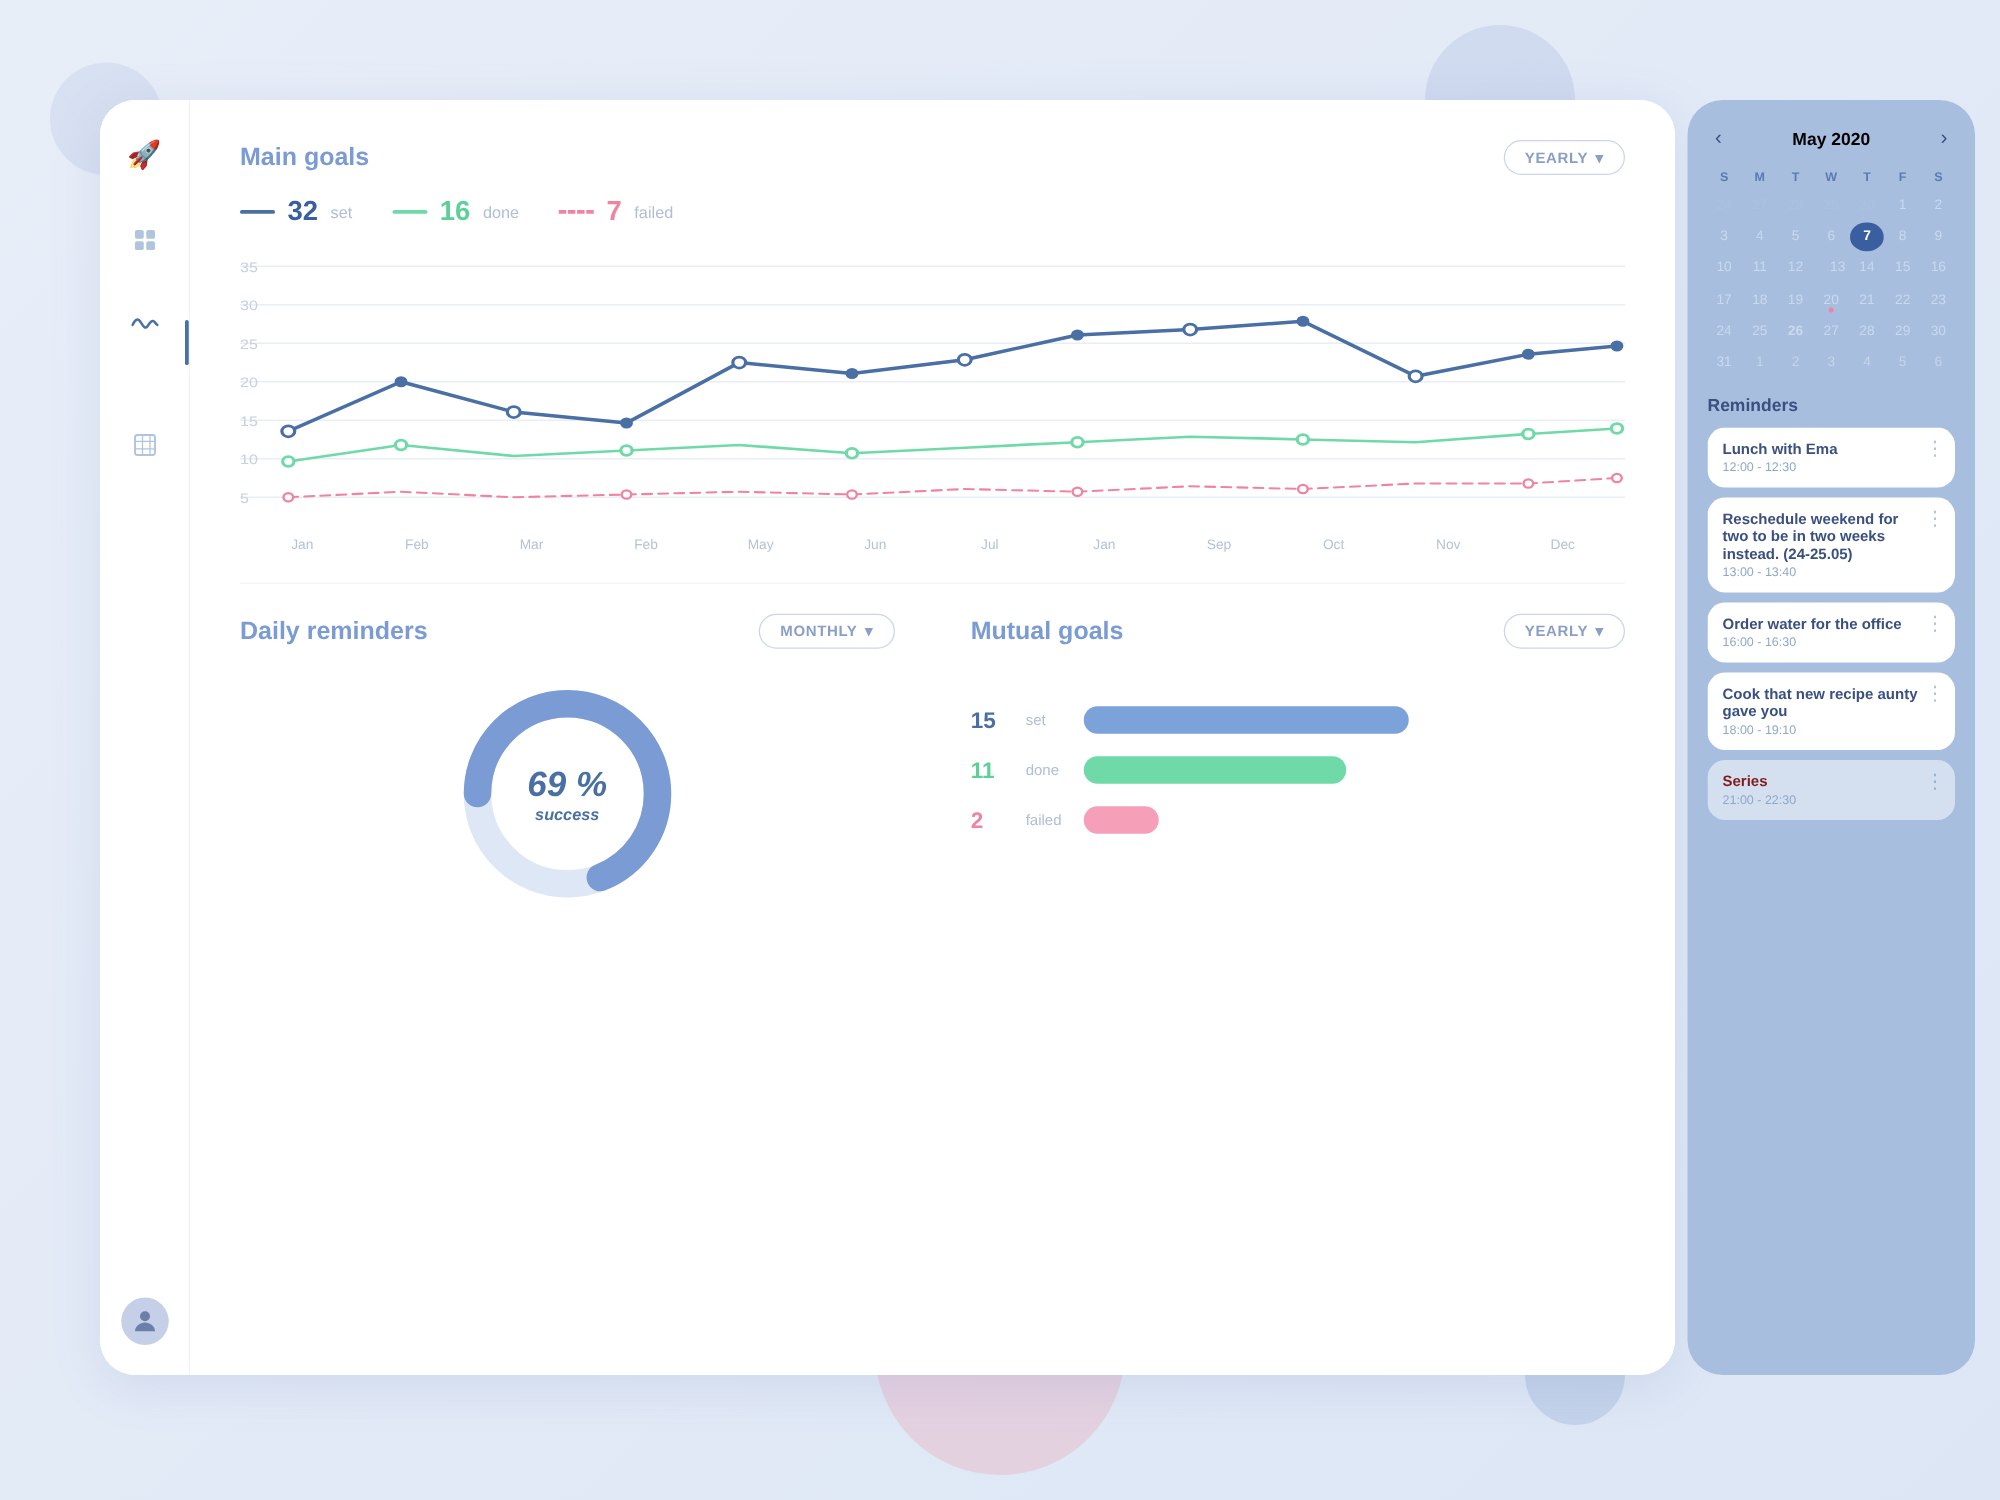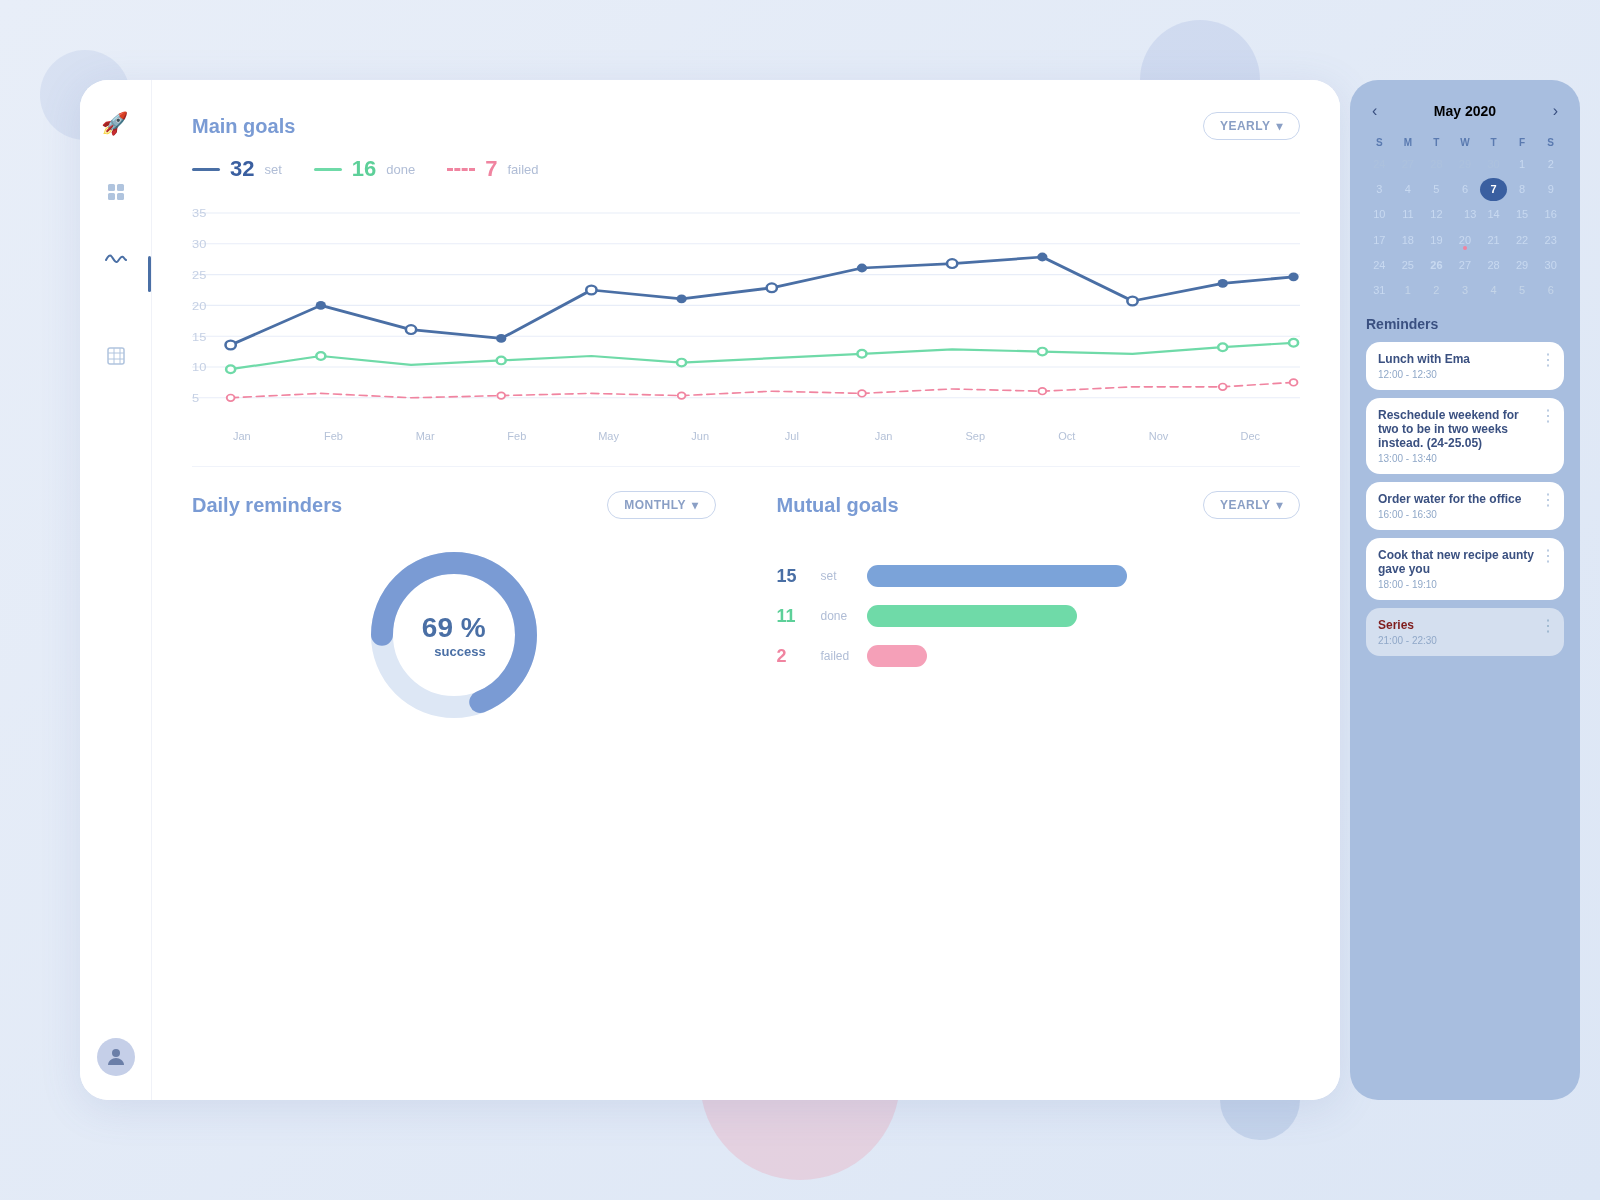"69 %" .donut-center-text { font-style: none -> italic; text-align: right -> center }
